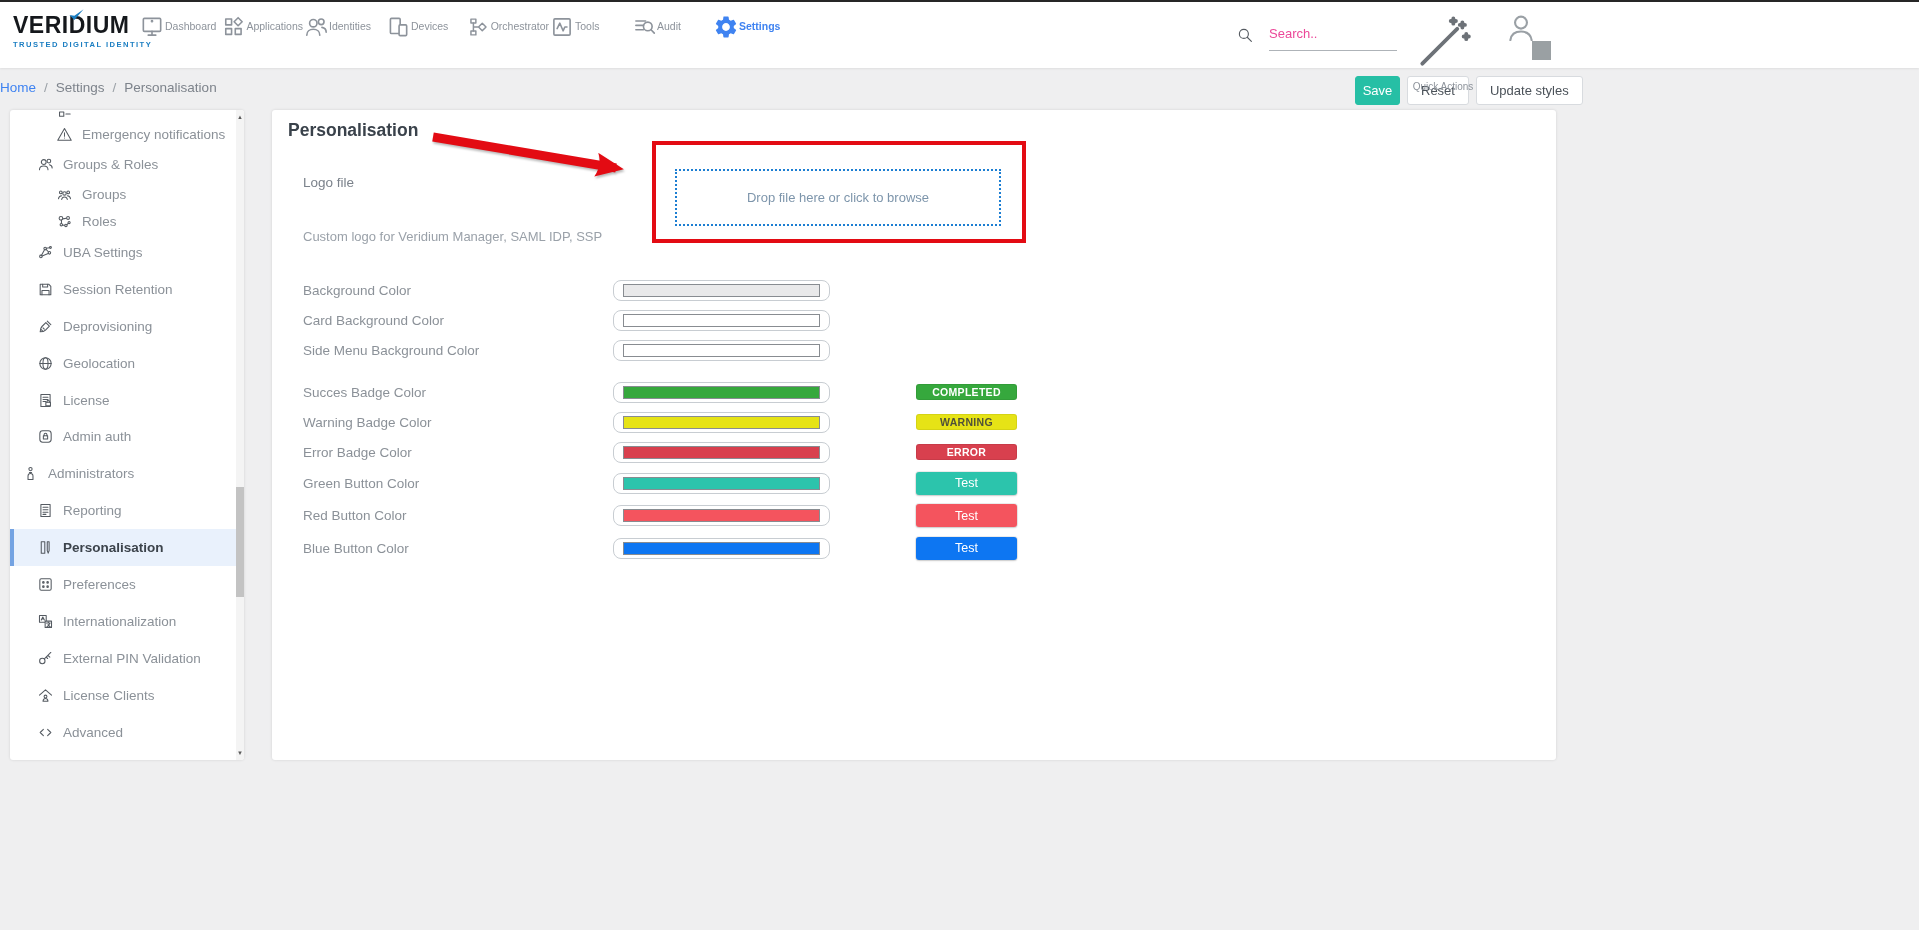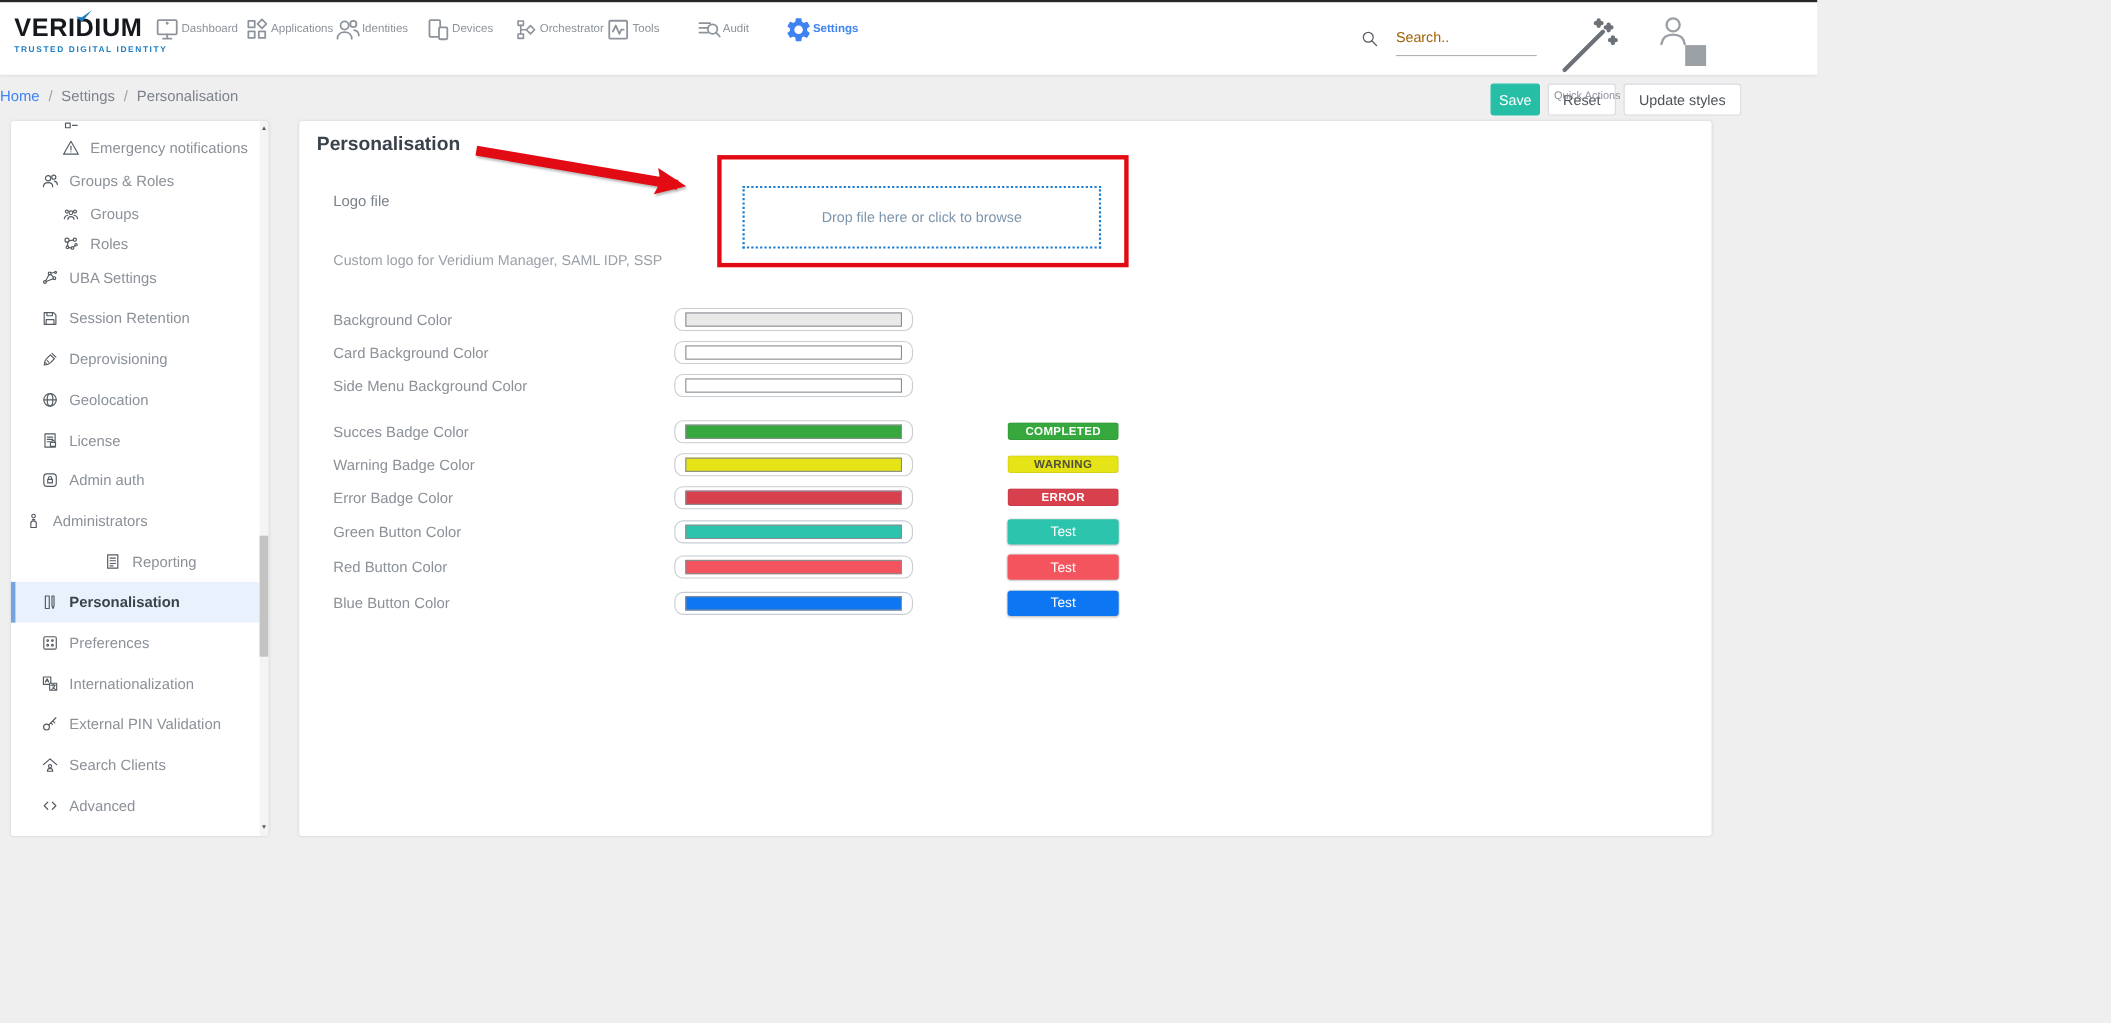"VERIDIUM" .topbar { width: 1652px -> 1919px }
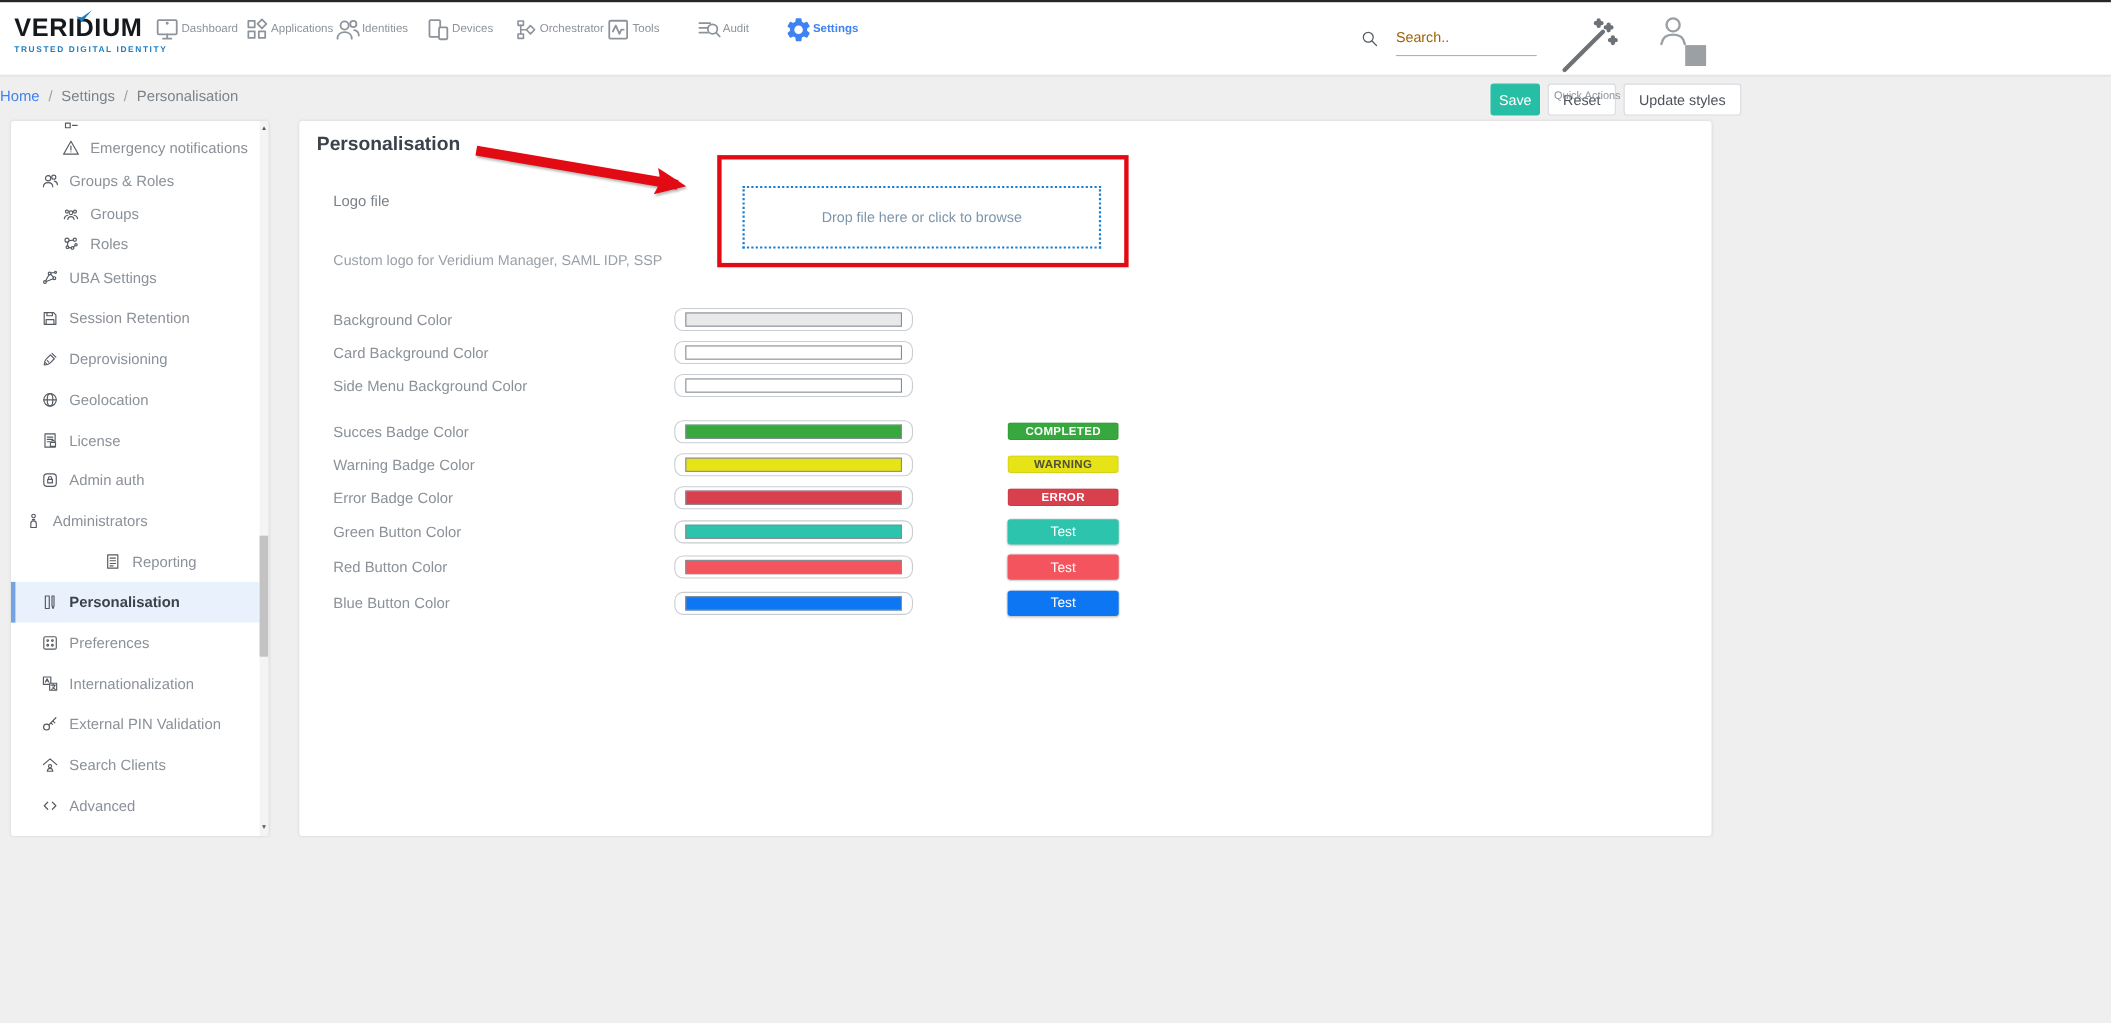"Search.." .search-field { color: #a16207 -> #ec4899 }
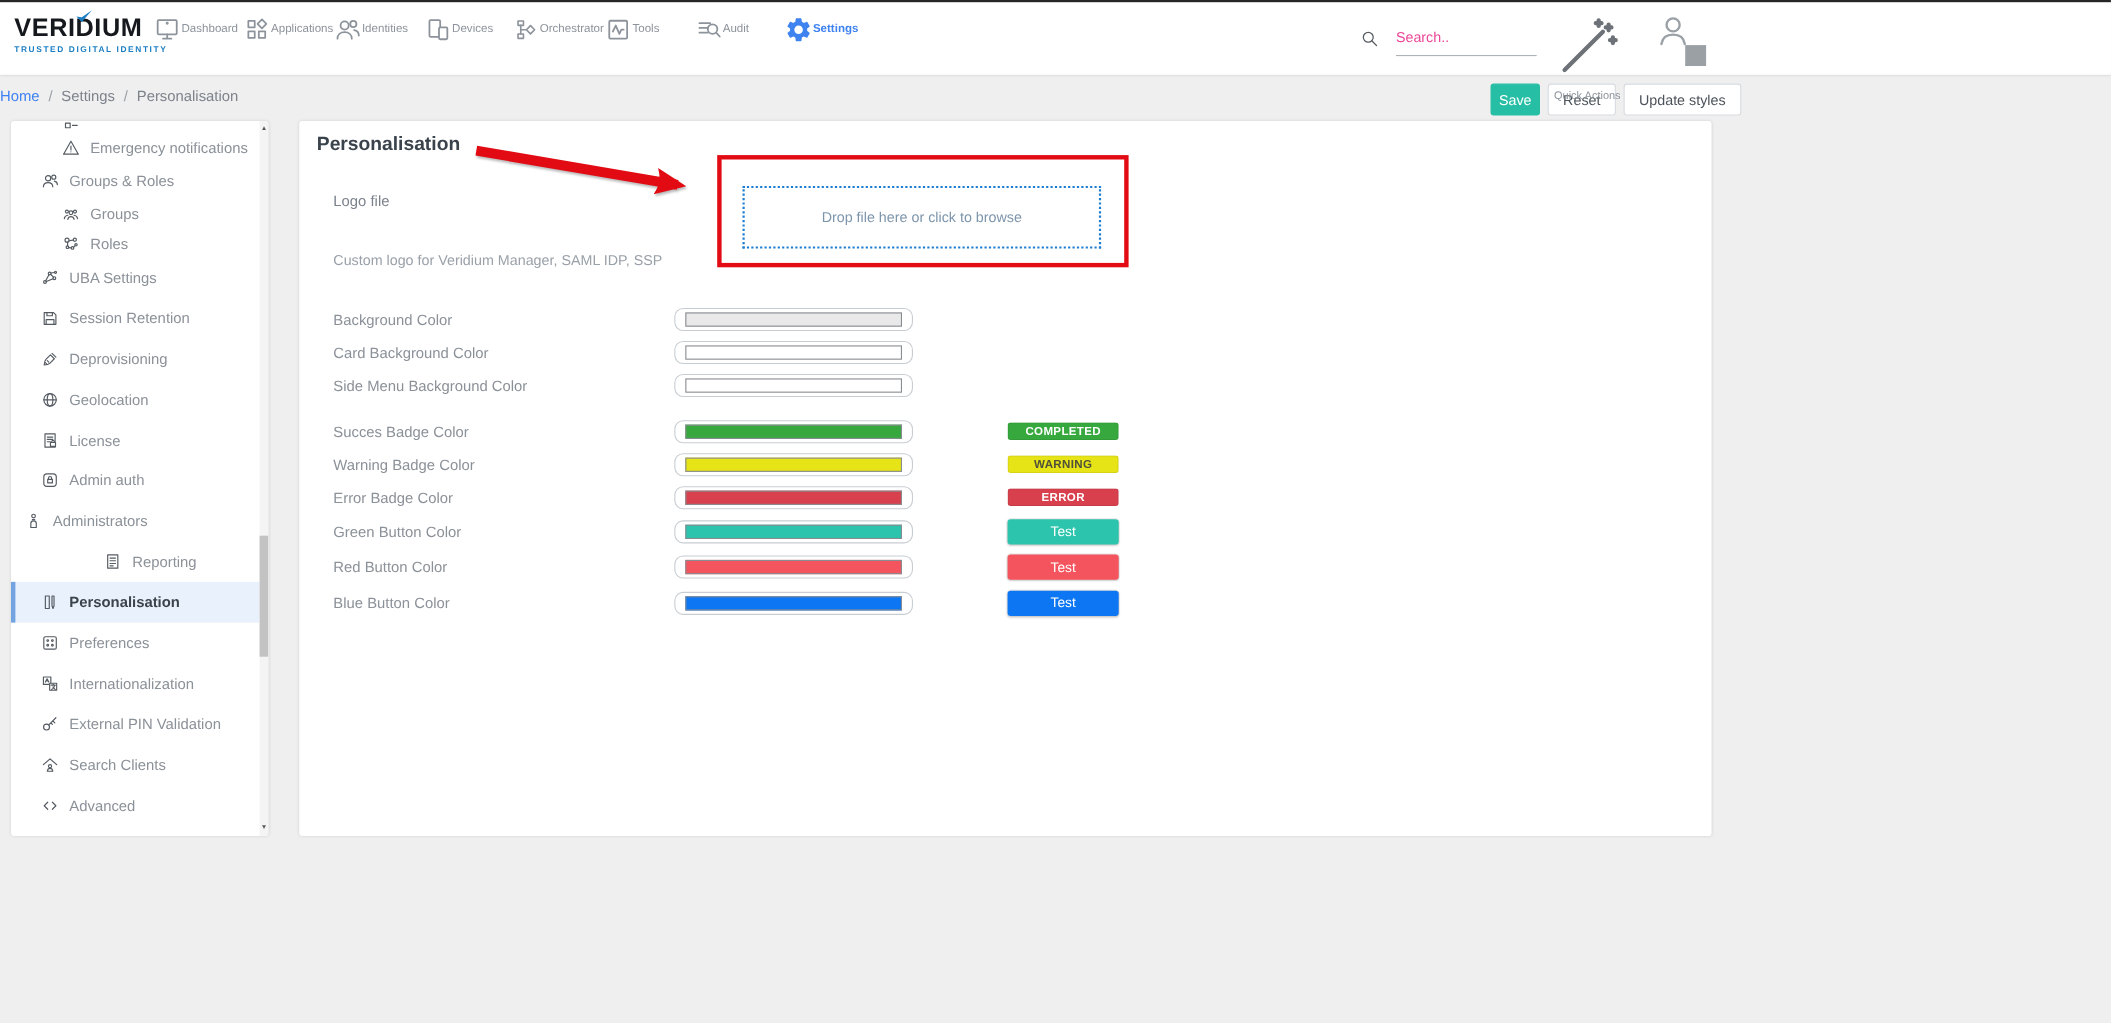"Reporting" div.side-item { justify-content: center -> none }
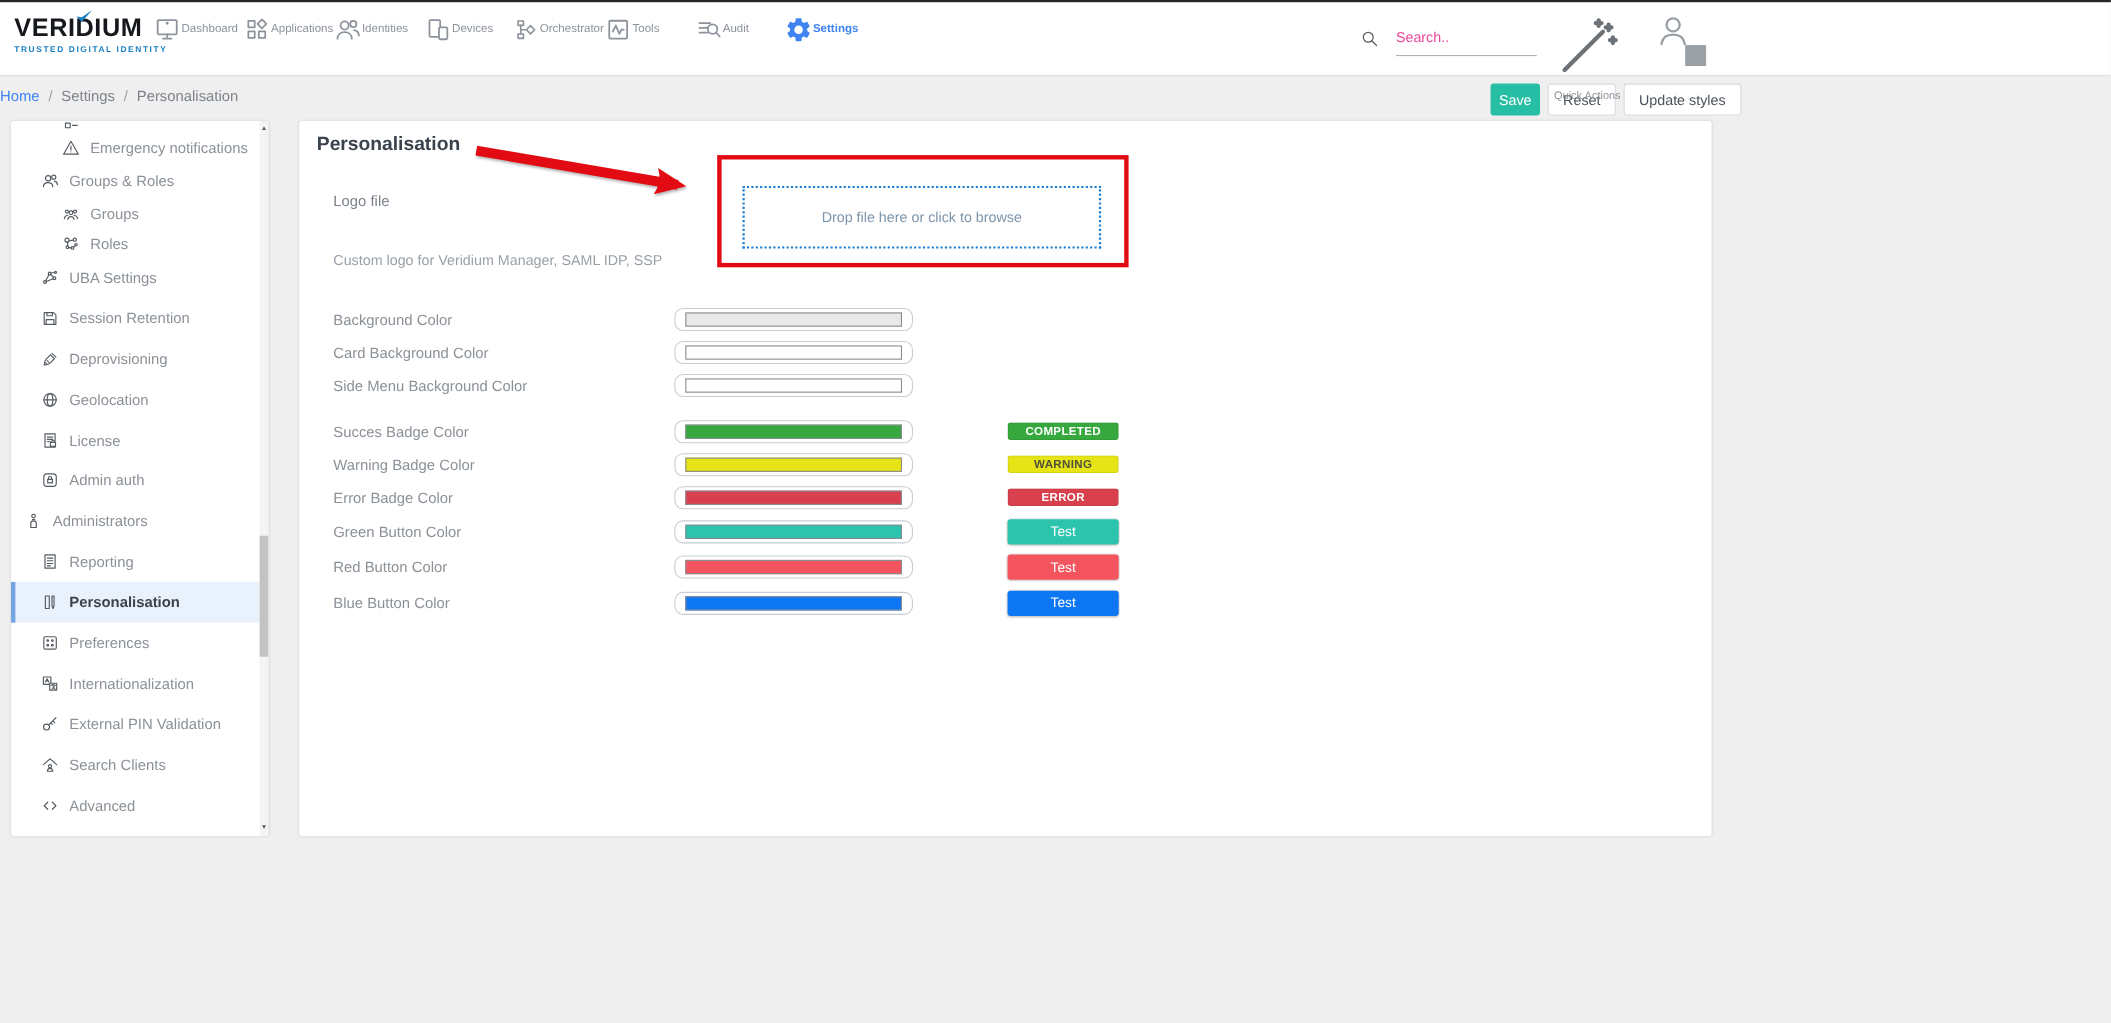"Search Clients" span { text: Search -> License }
